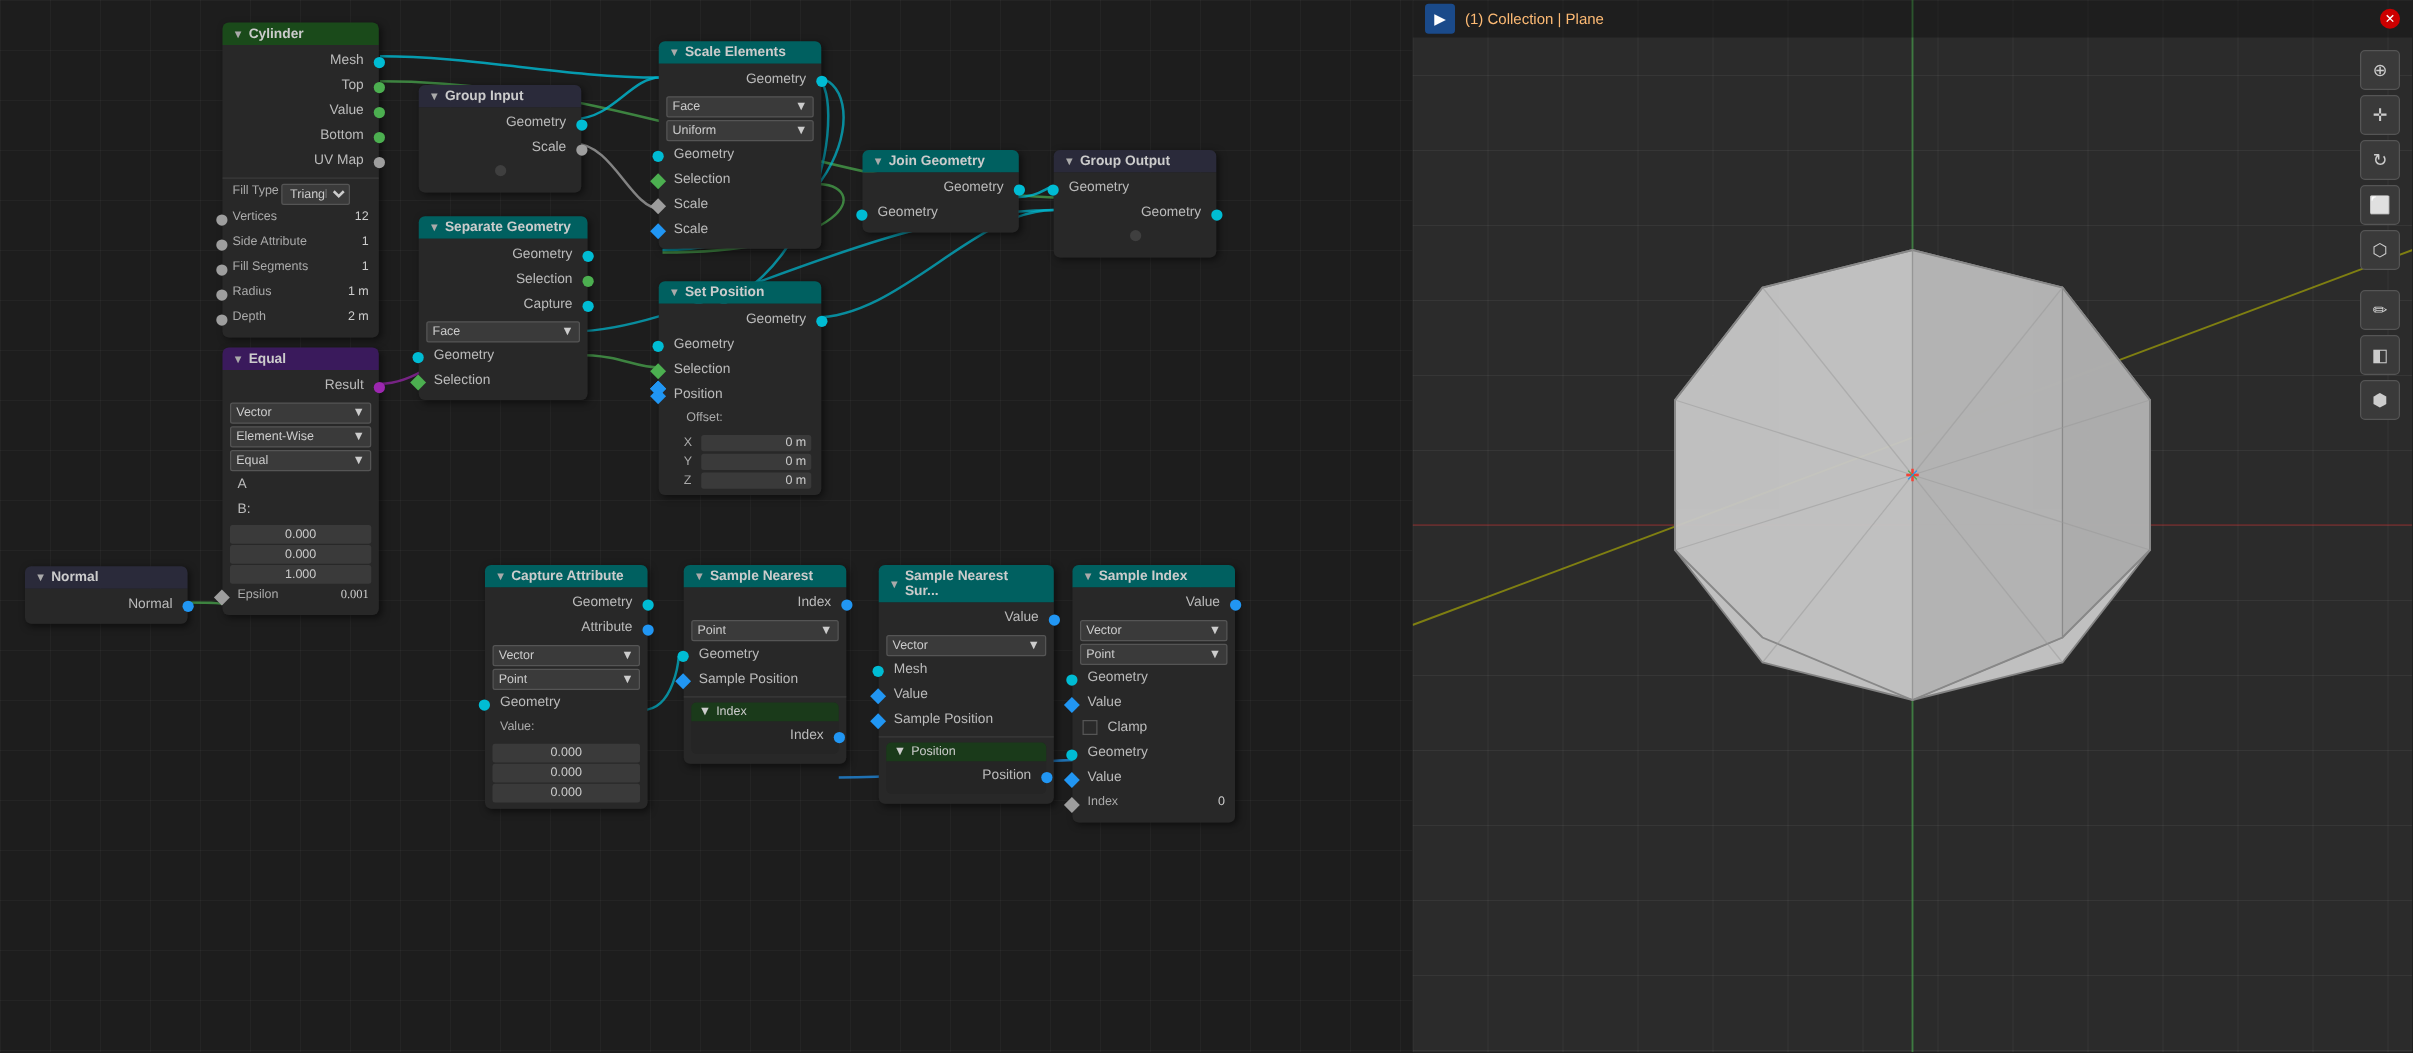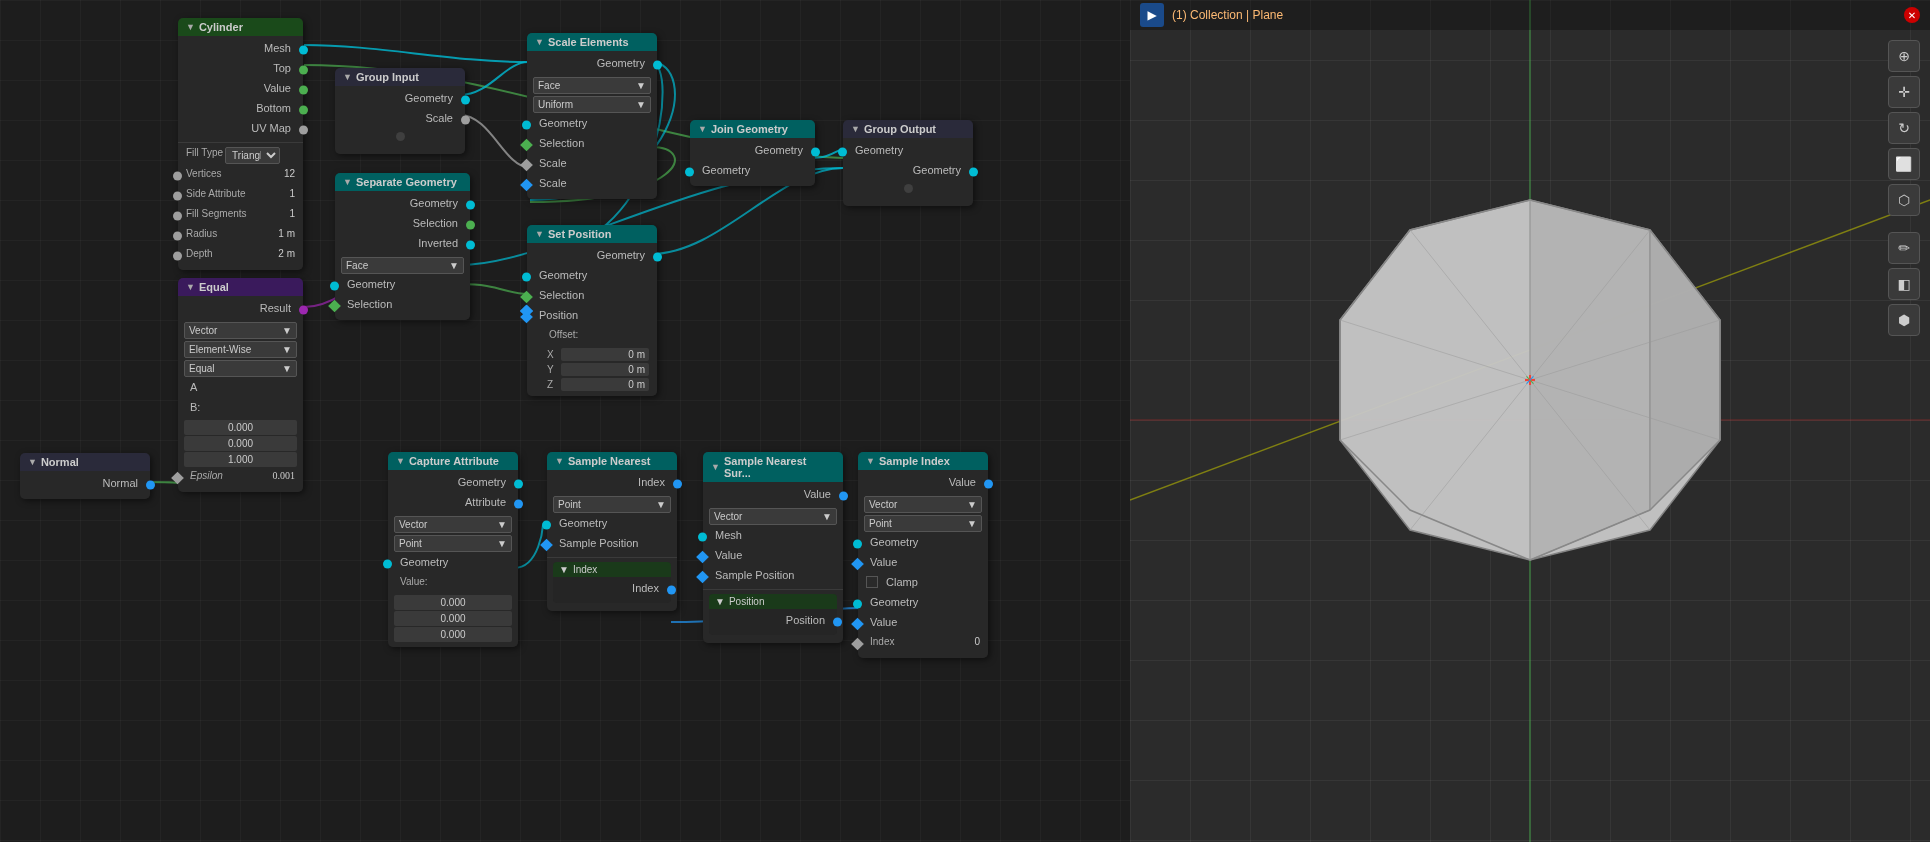"Inverted" span.node-label-right { text: Inverted -> Capture }
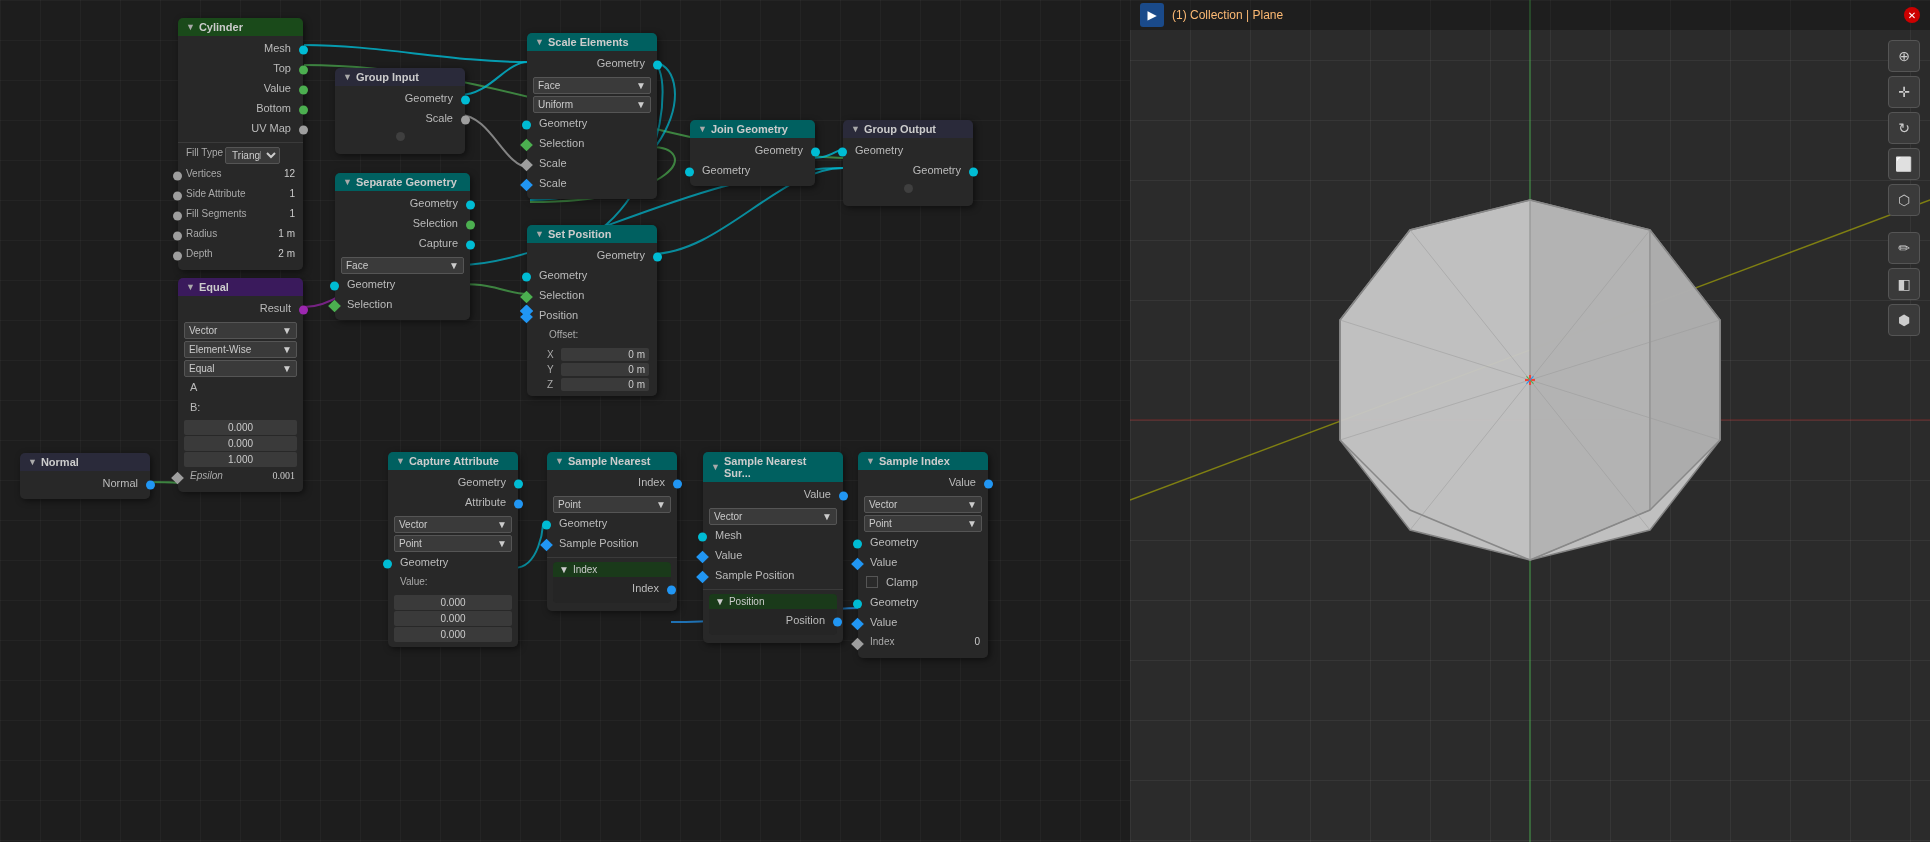"Epsilon" span { font-style: italic -> none }
